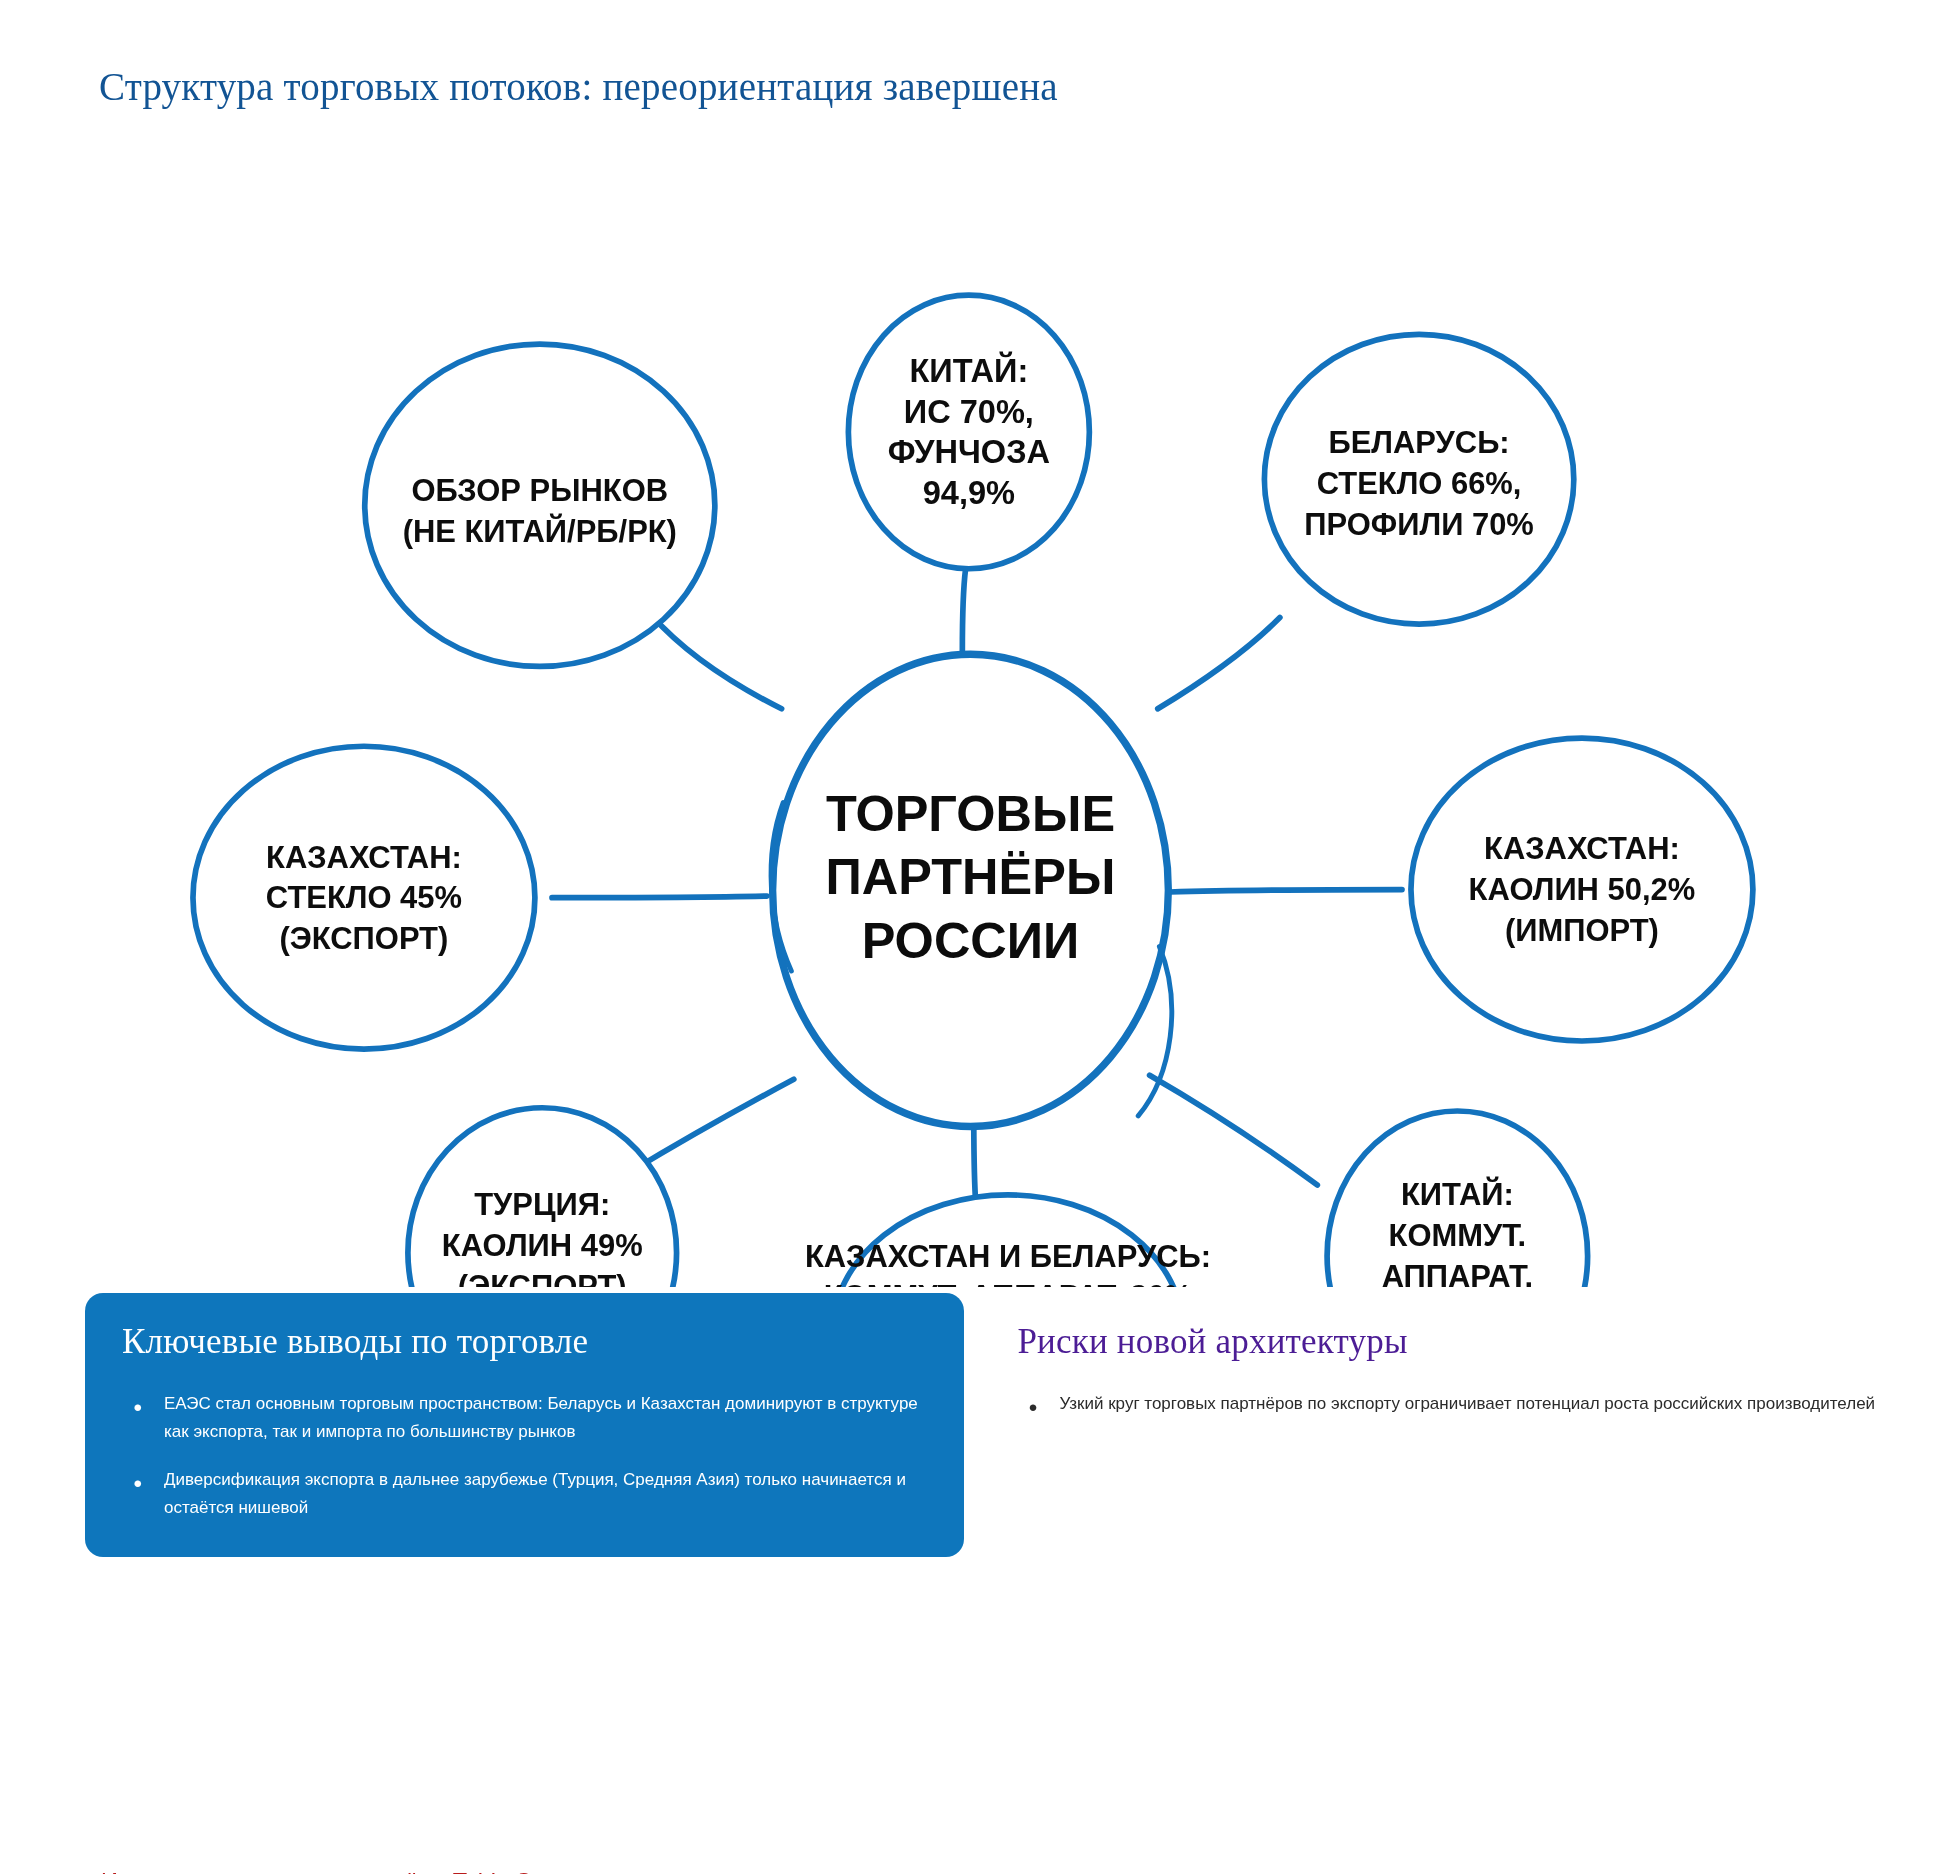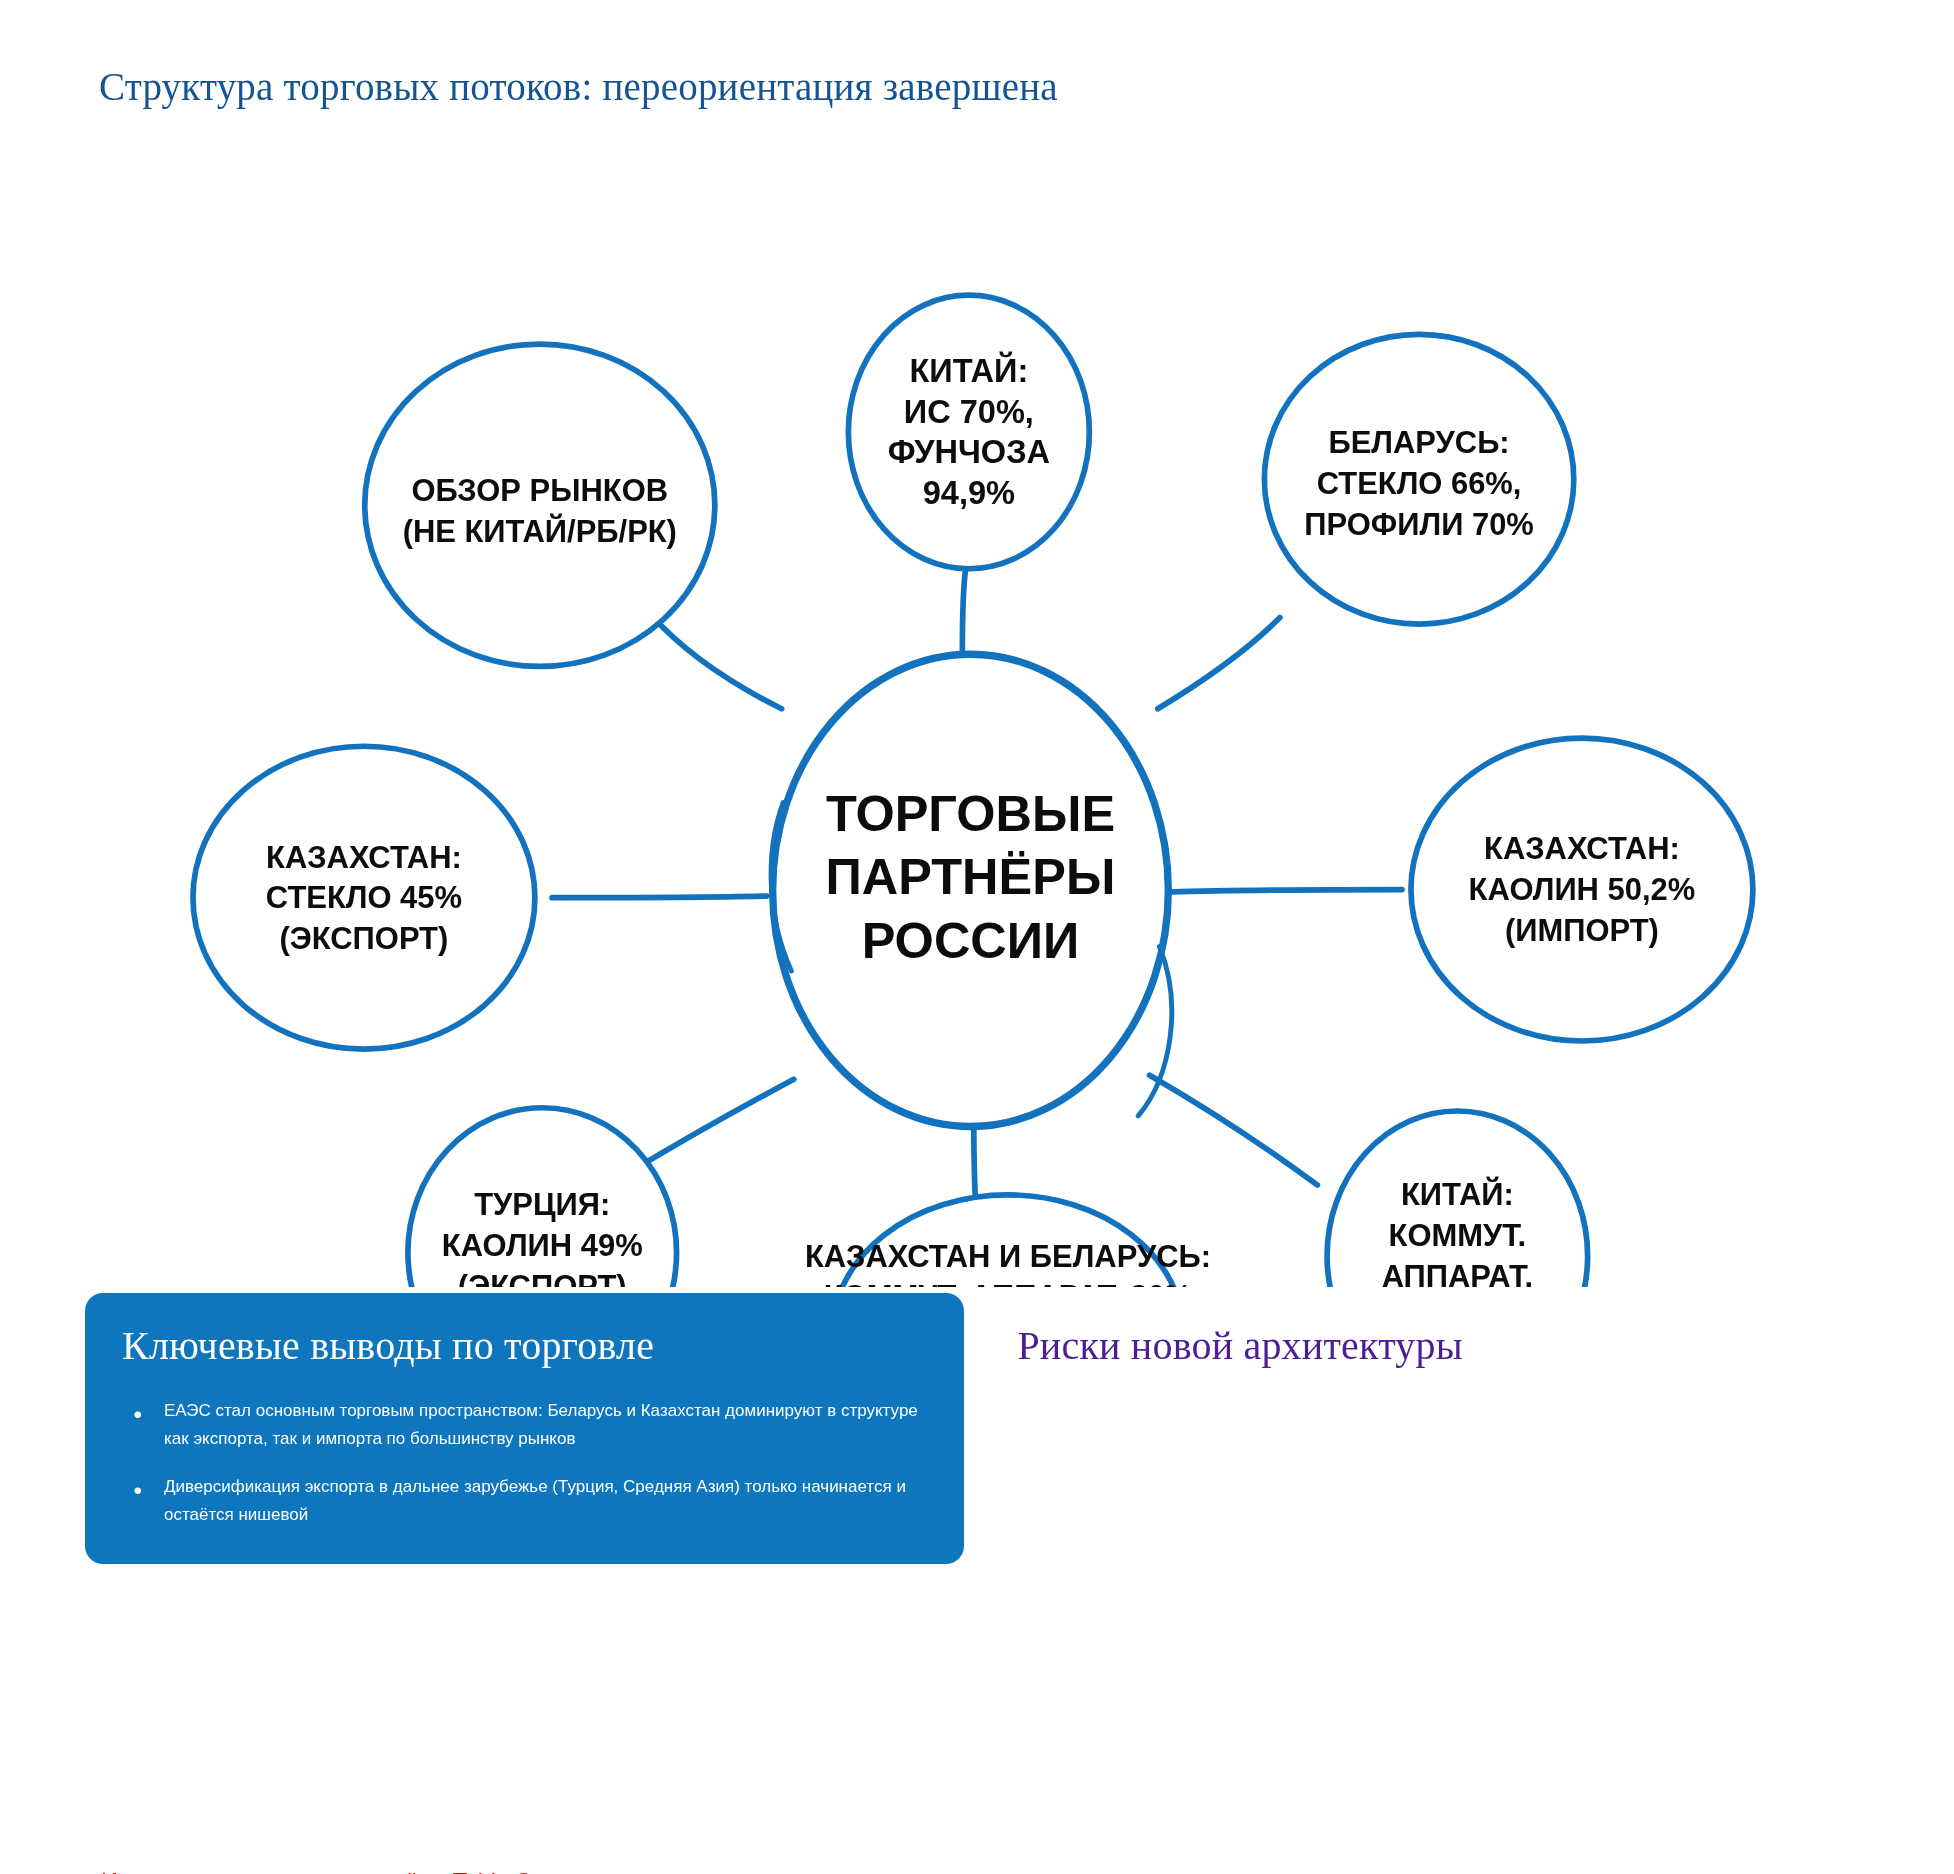"Ключевые выводы по торговле" .panel-heading { font-size: 40px -> 35px }
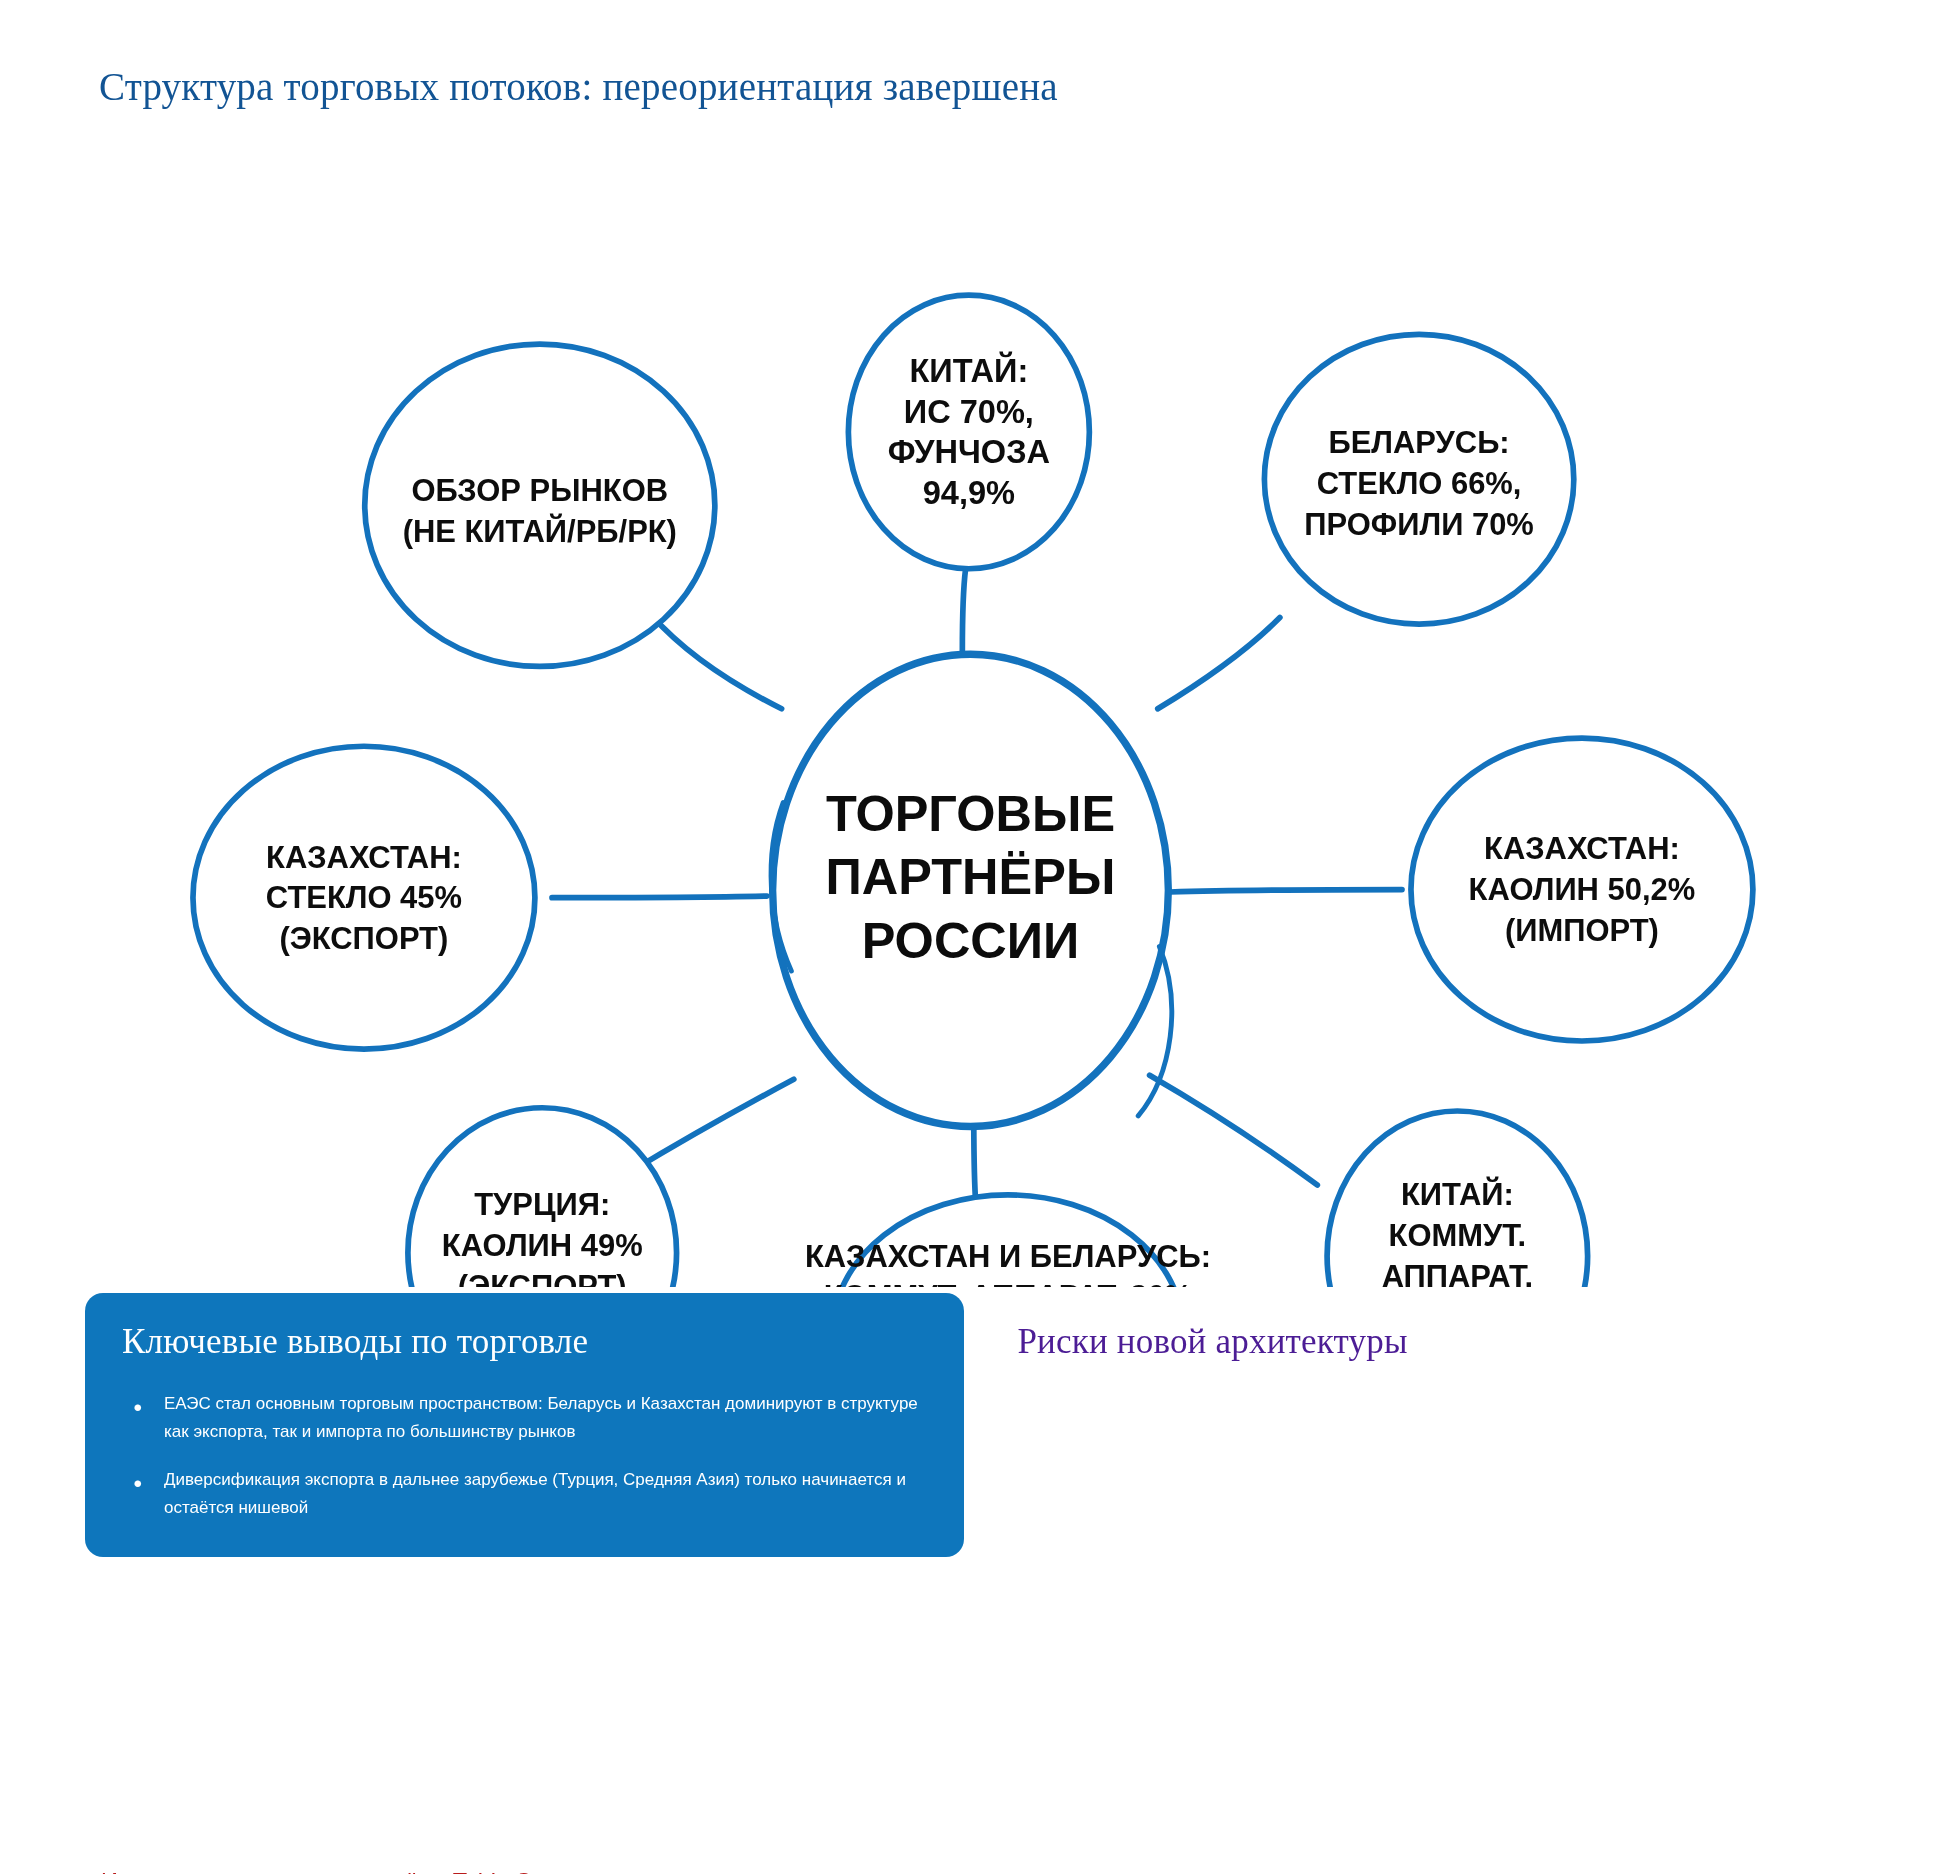"Узкий круг торговых партнёров по" li { html: none -> <li>Узкий круг торговых партнёров по экспорту ограничивает потенциал роста российских производителей</li> }
